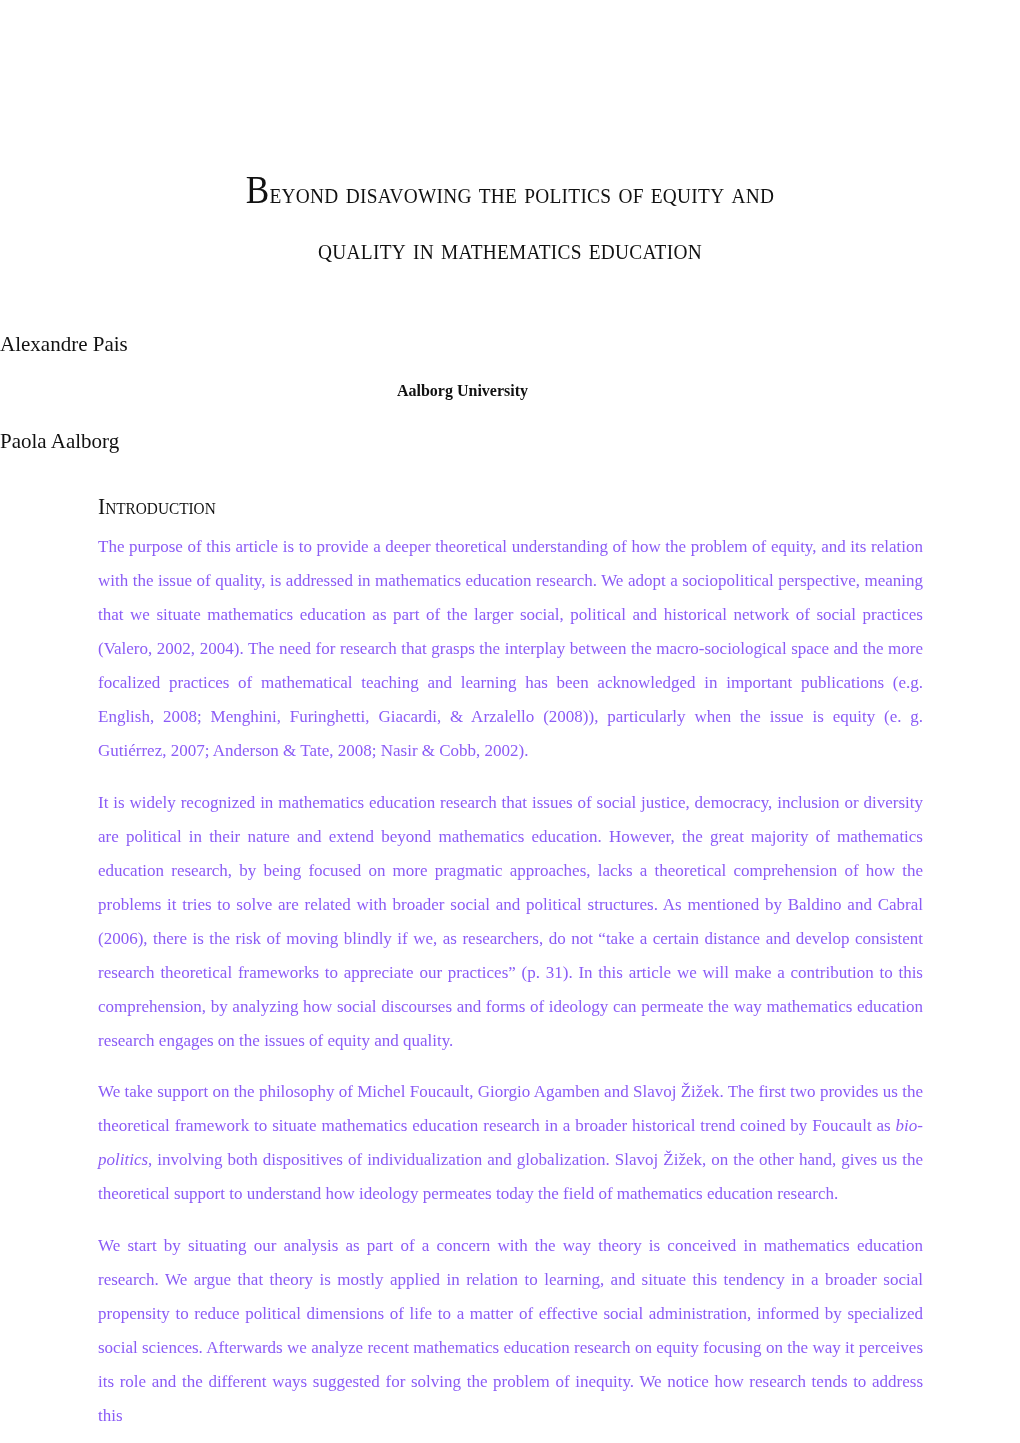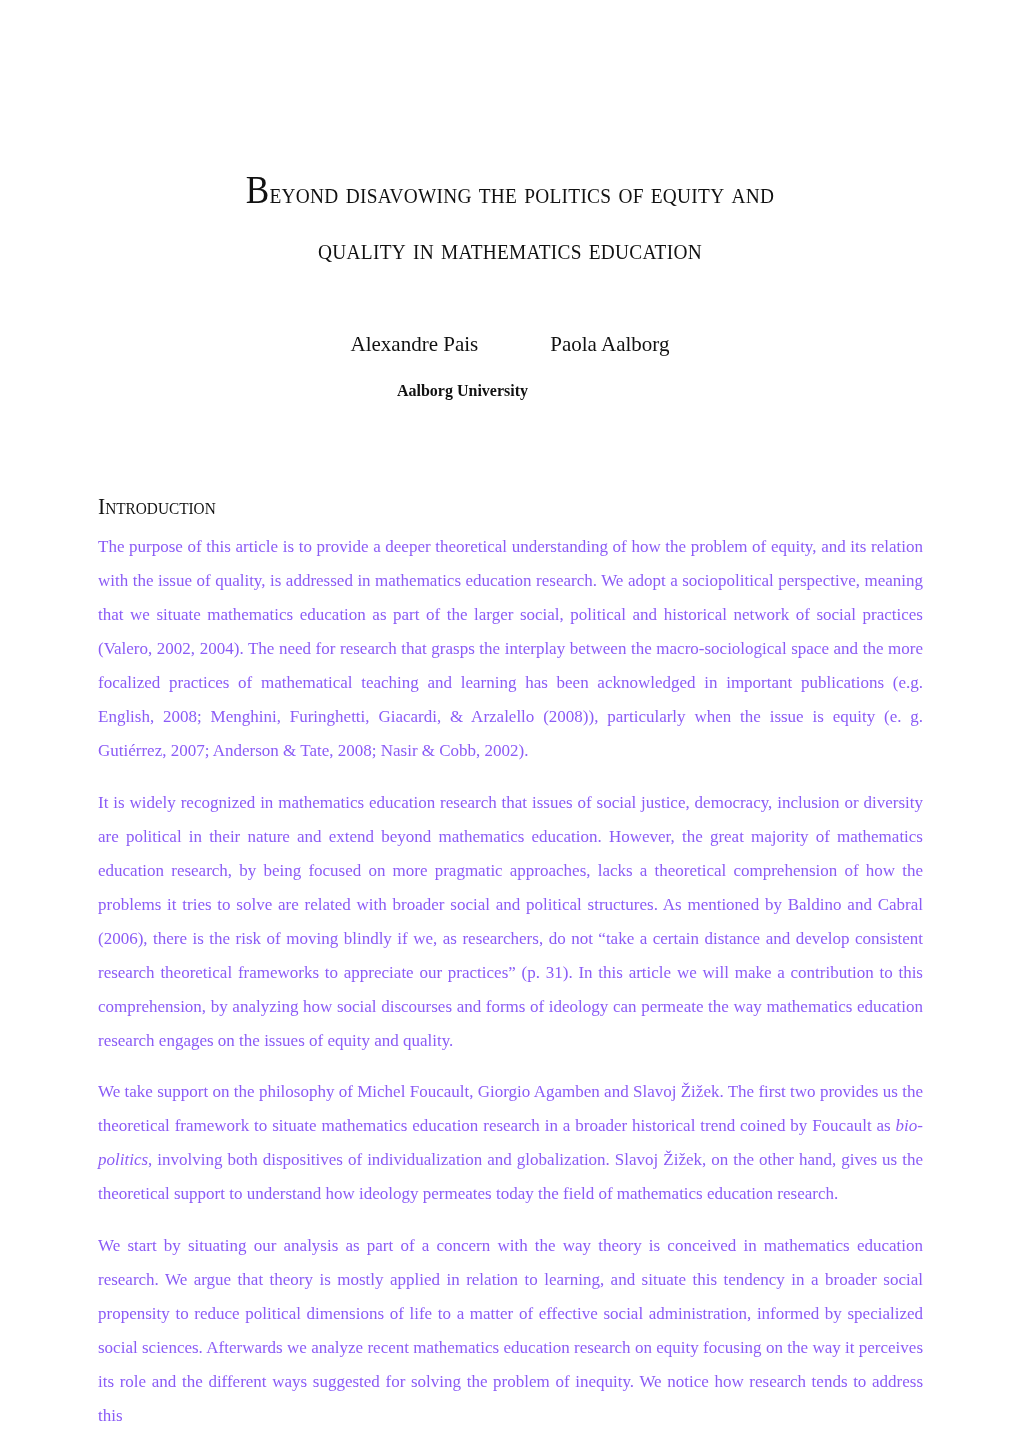"Alexandre Pais" .authors { flex-direction: none -> column }
